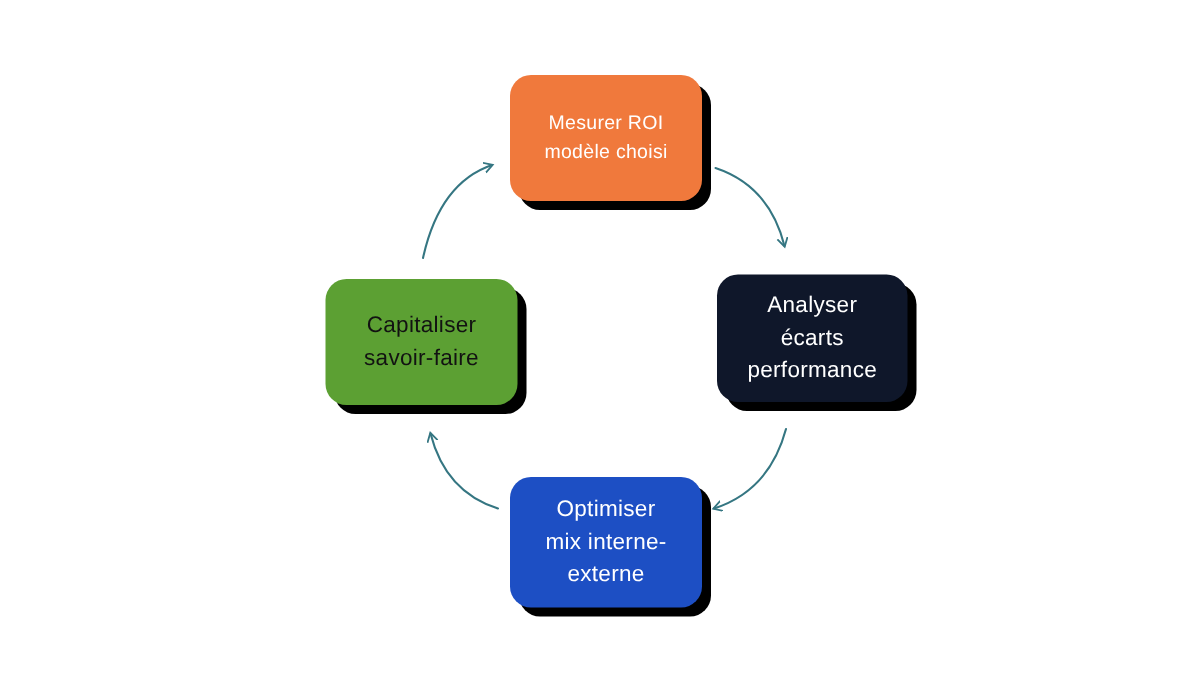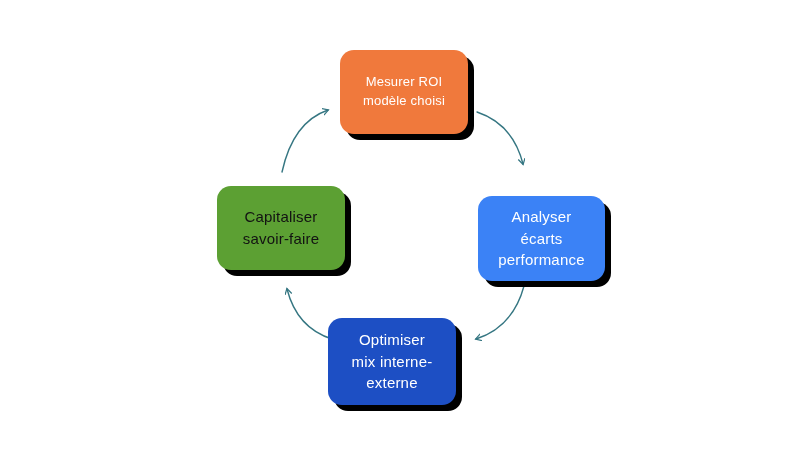"Analyser" div.node { background: #3b82f6 -> #0f172a; margin-top: 13px -> none }
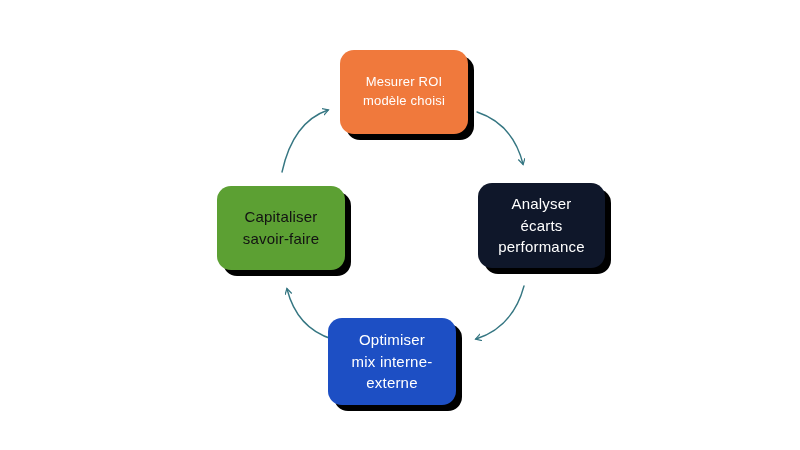"Optimiser" .node-bottom { left: 328px -> 340px }
